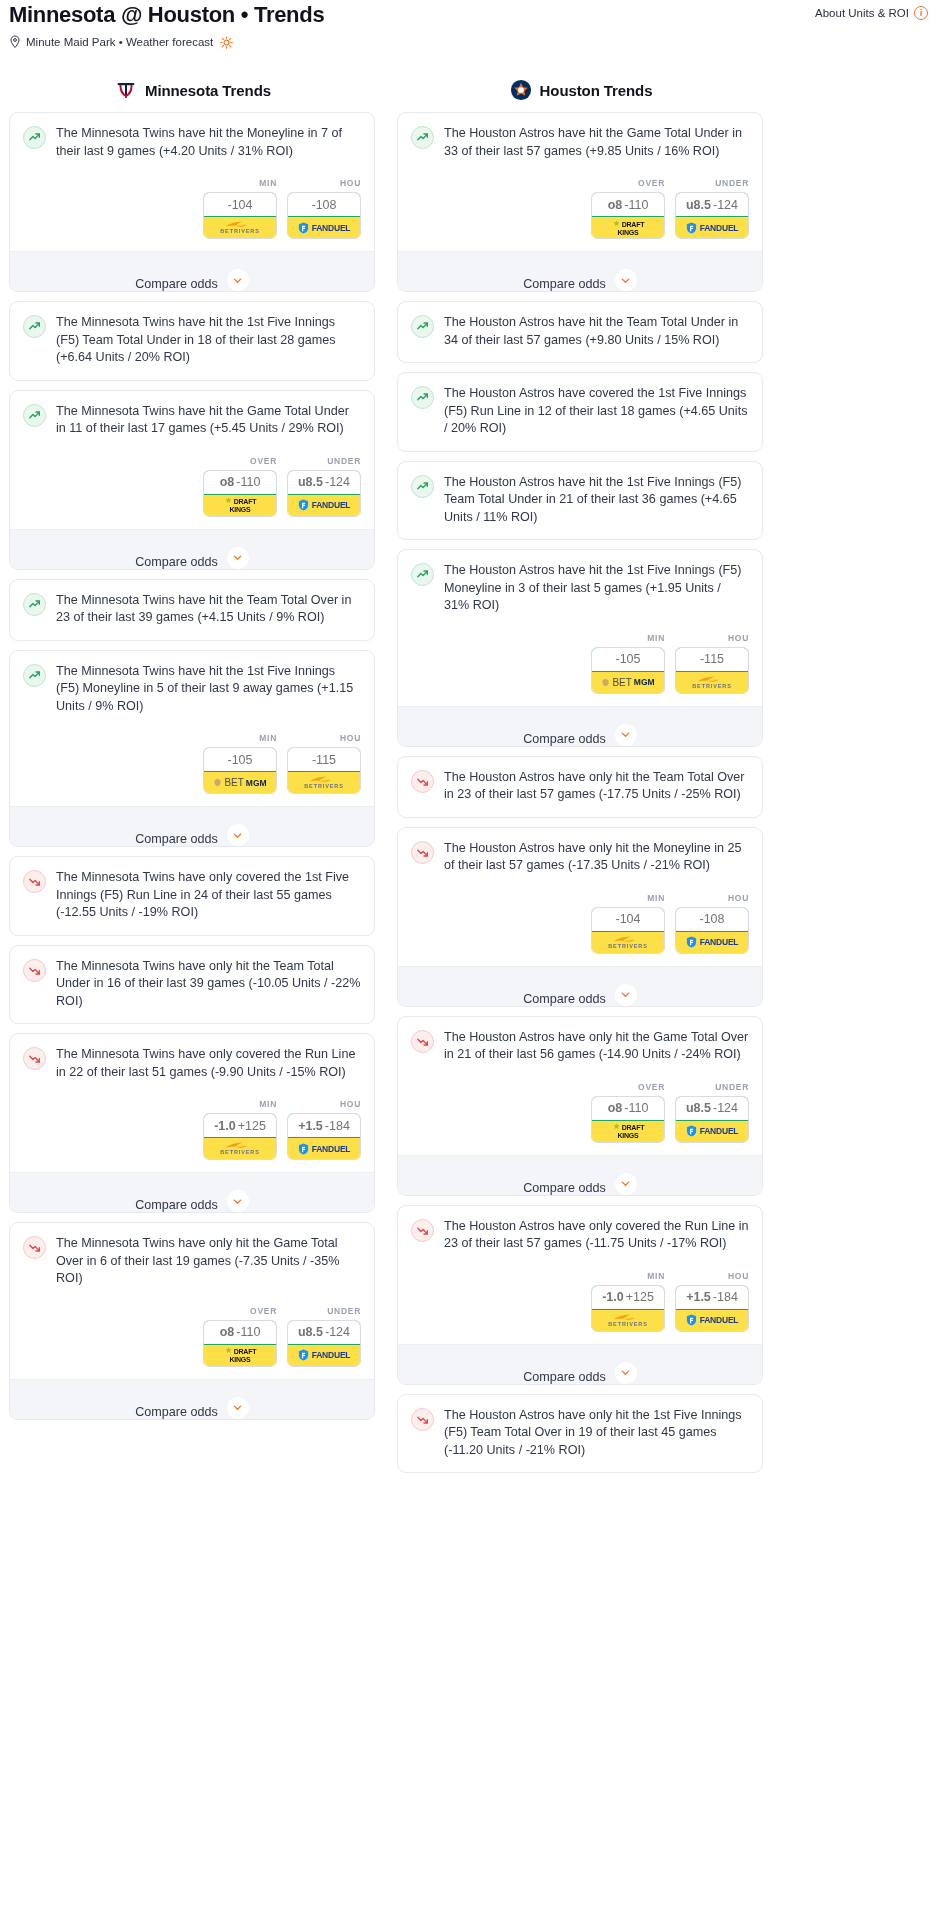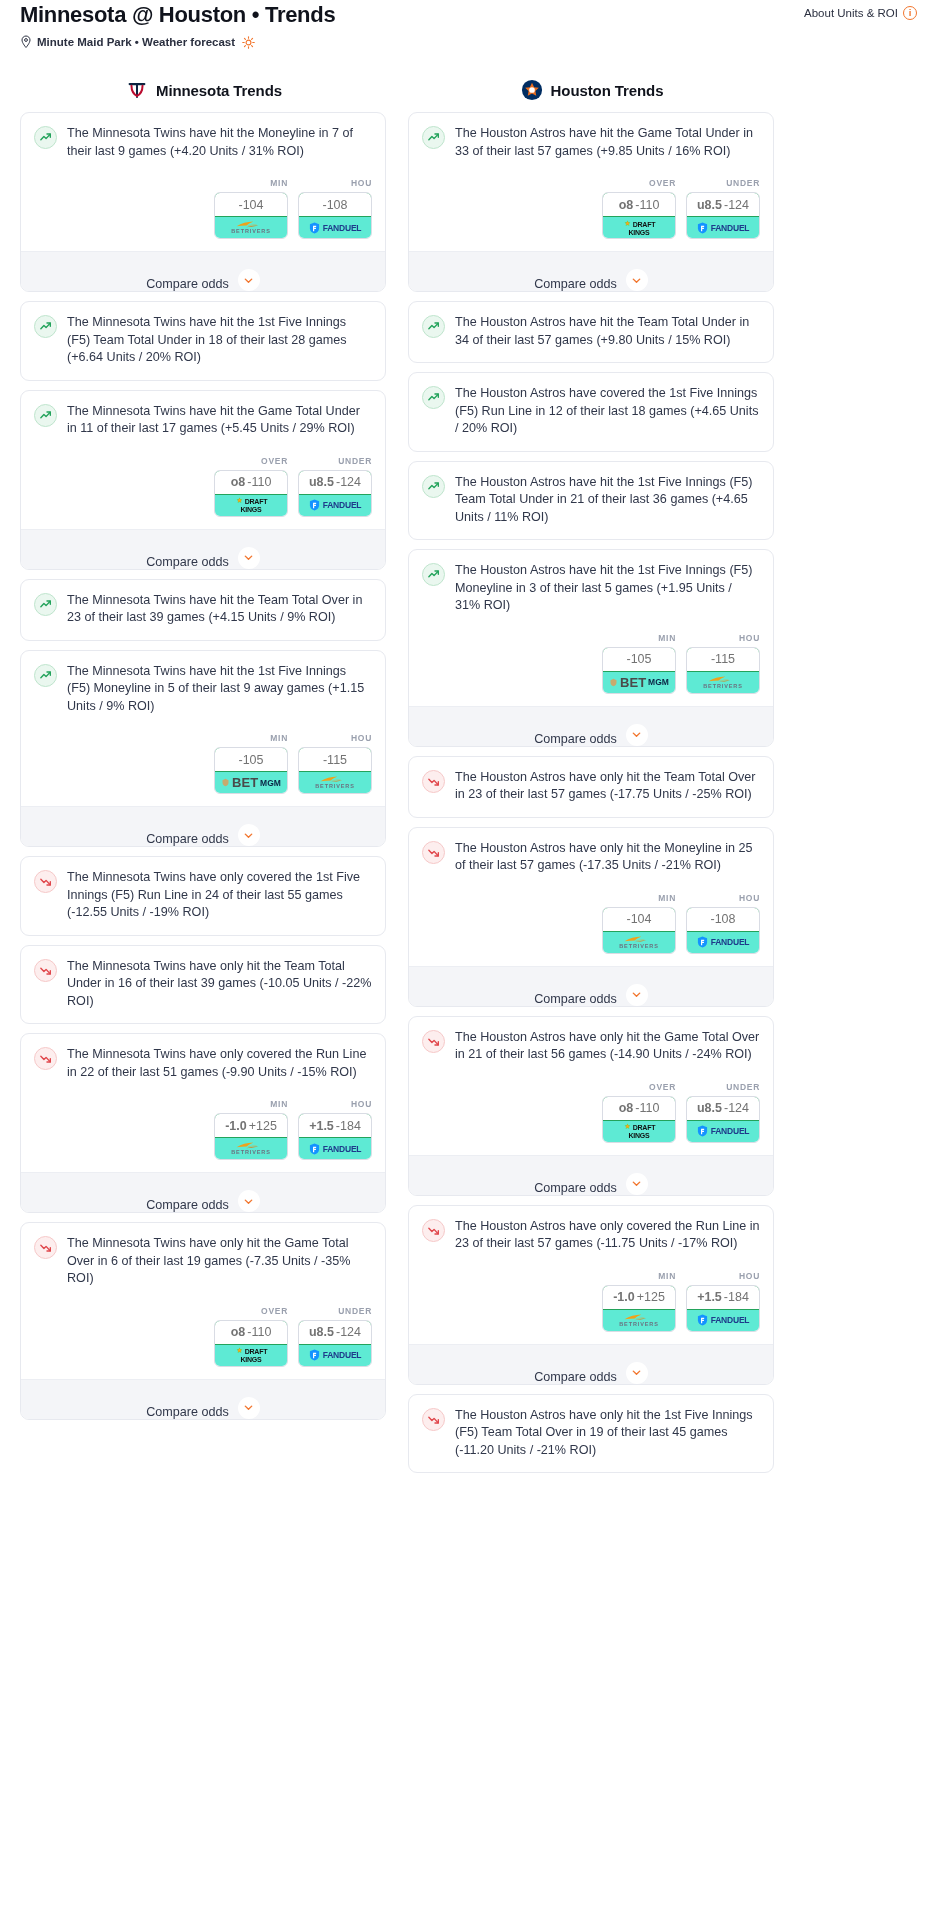"Minnesota @ Houston • Trends" .page { padding: 0 12px -> 0 1px }
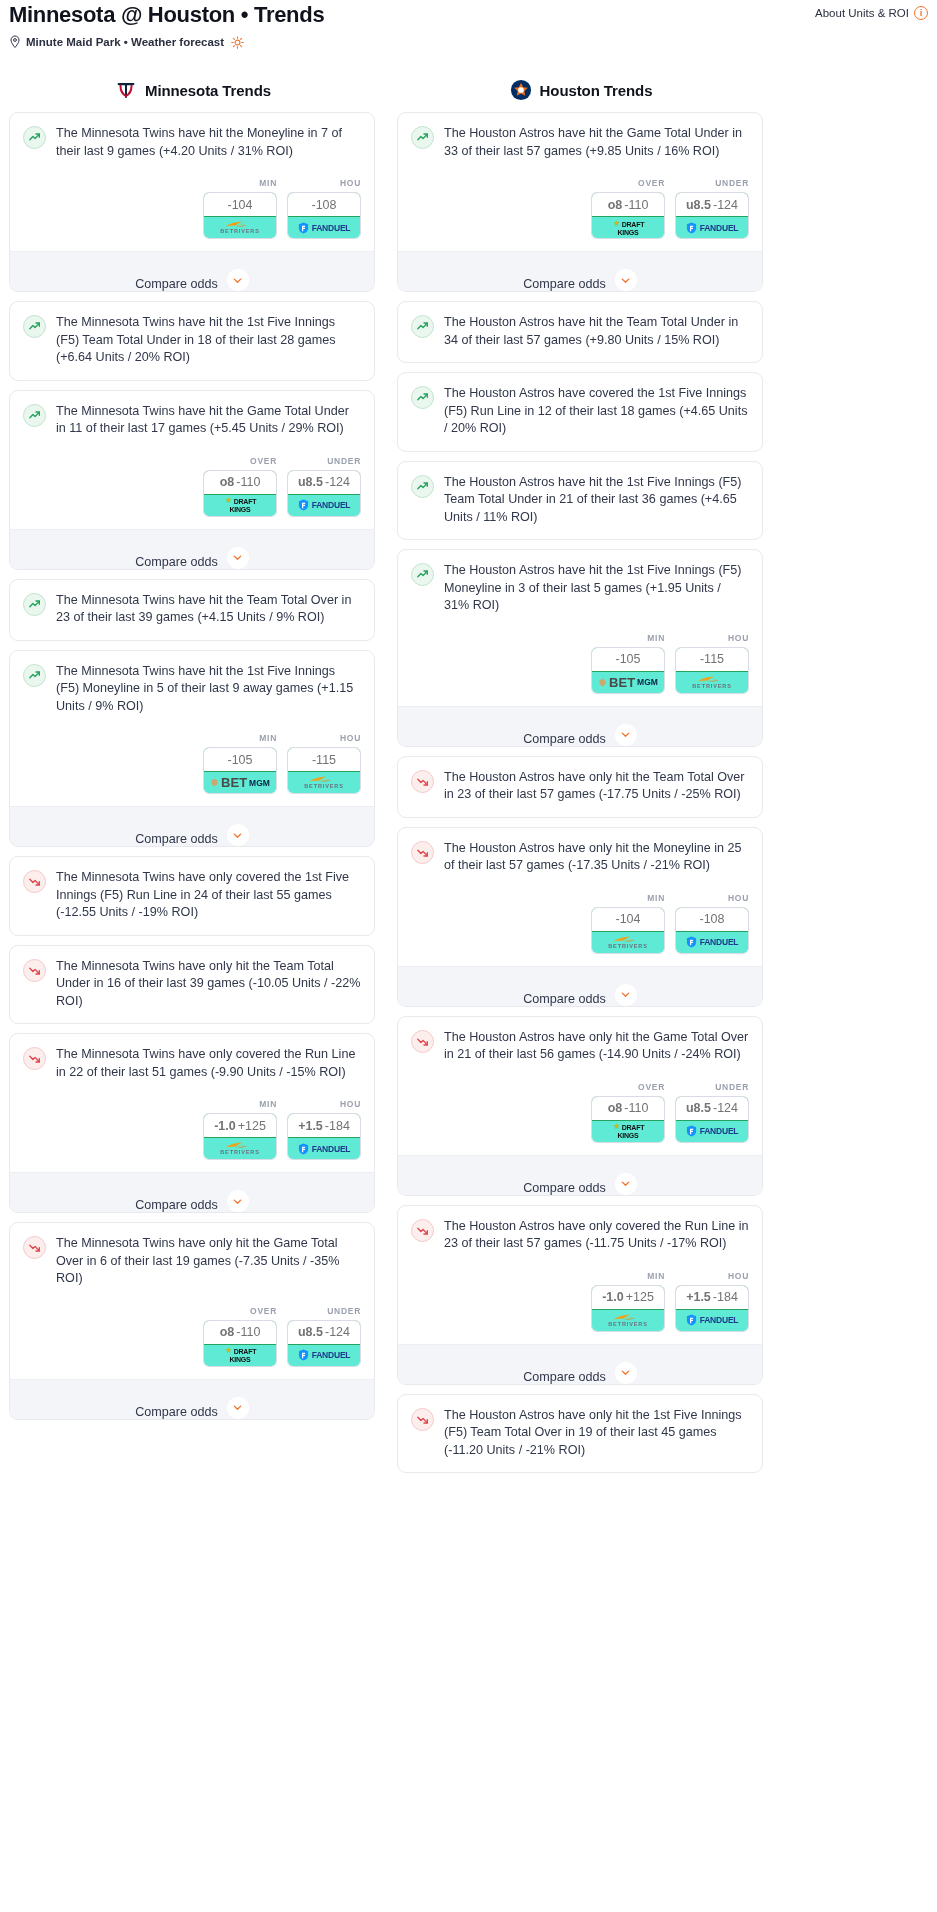"Minute Maid Park • Weather" .venue-row { font-weight: bold -> none }
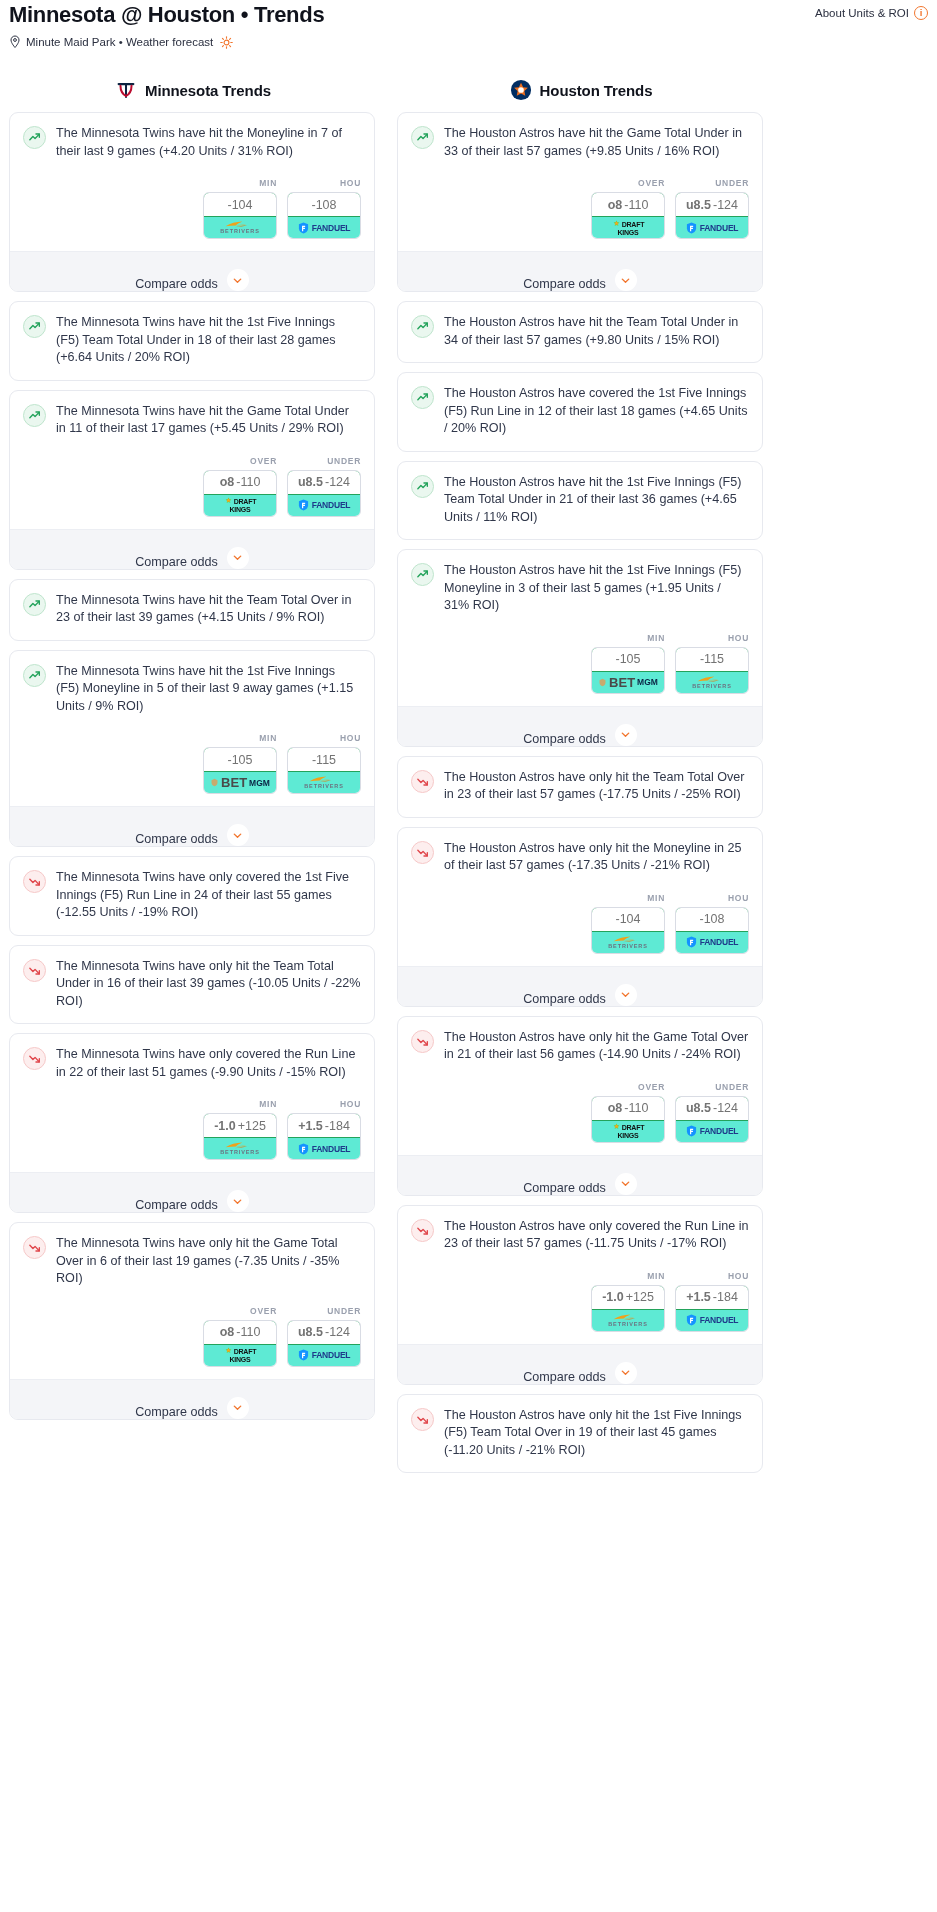"FANDUEL" .odds-book { background: #5eead4 -> #fde047 }
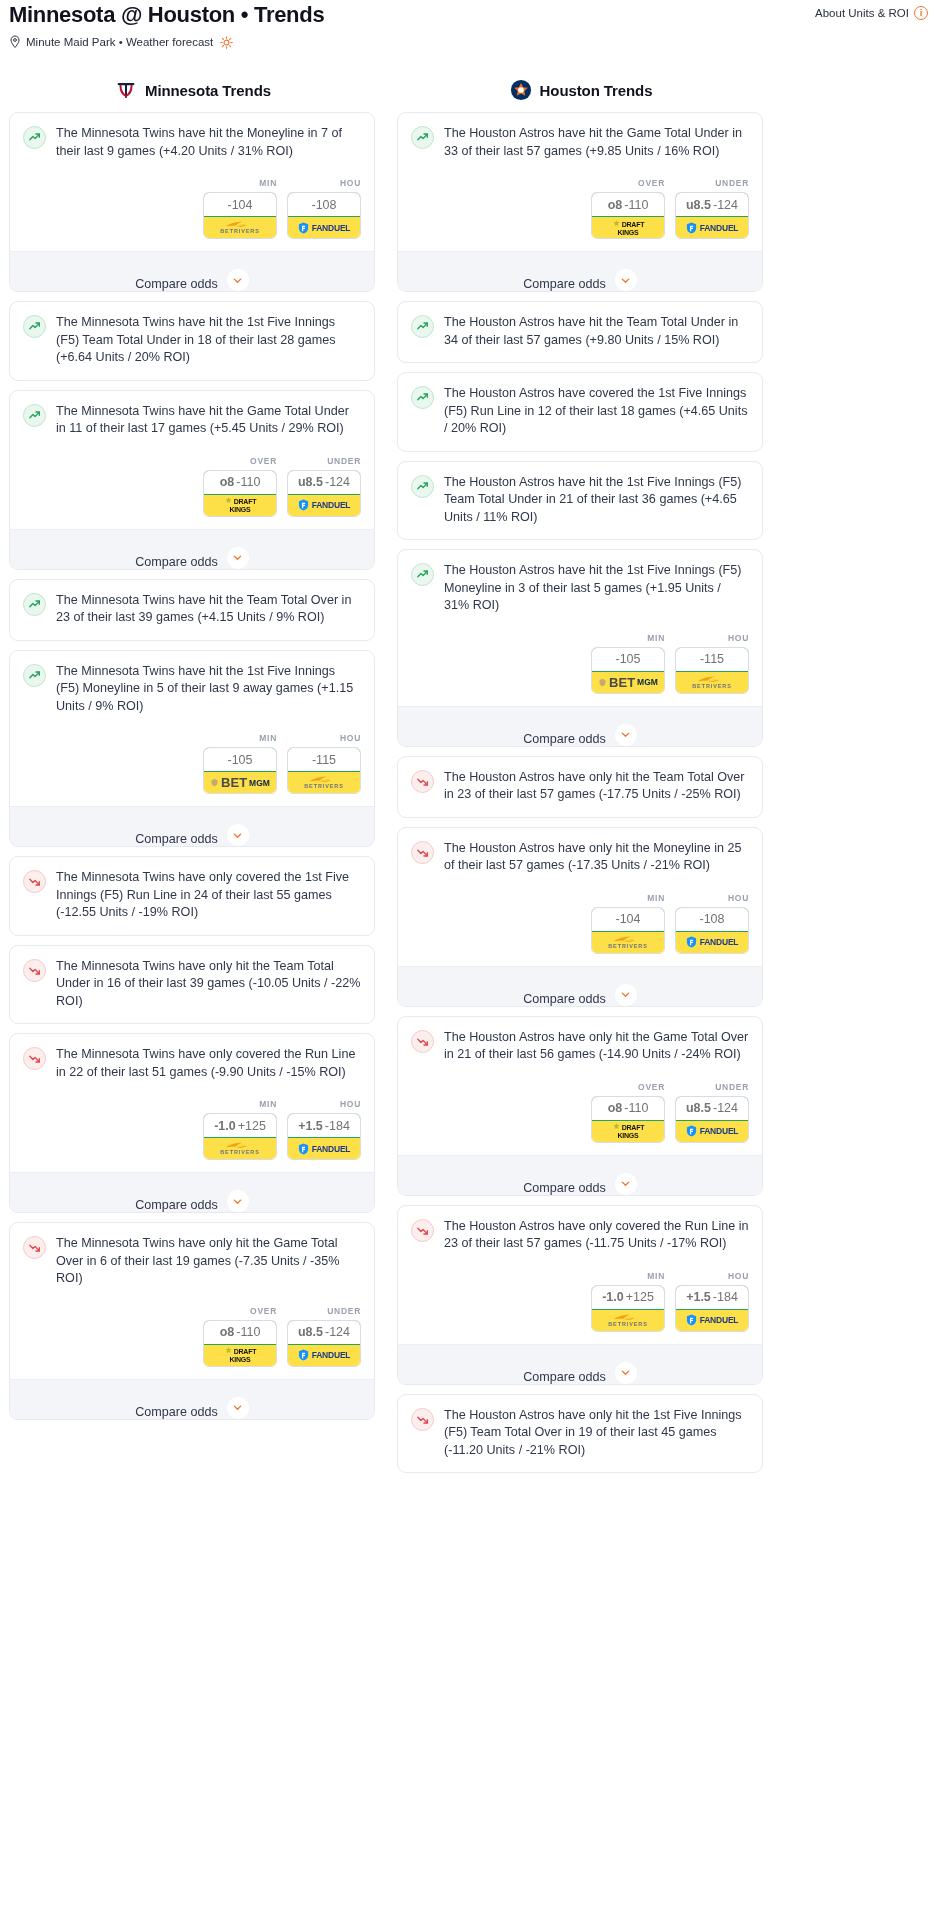"BET" .book-betmgm .mgm-bet { font-size: 13px -> 10px; font-weight: 700 -> 400 }
